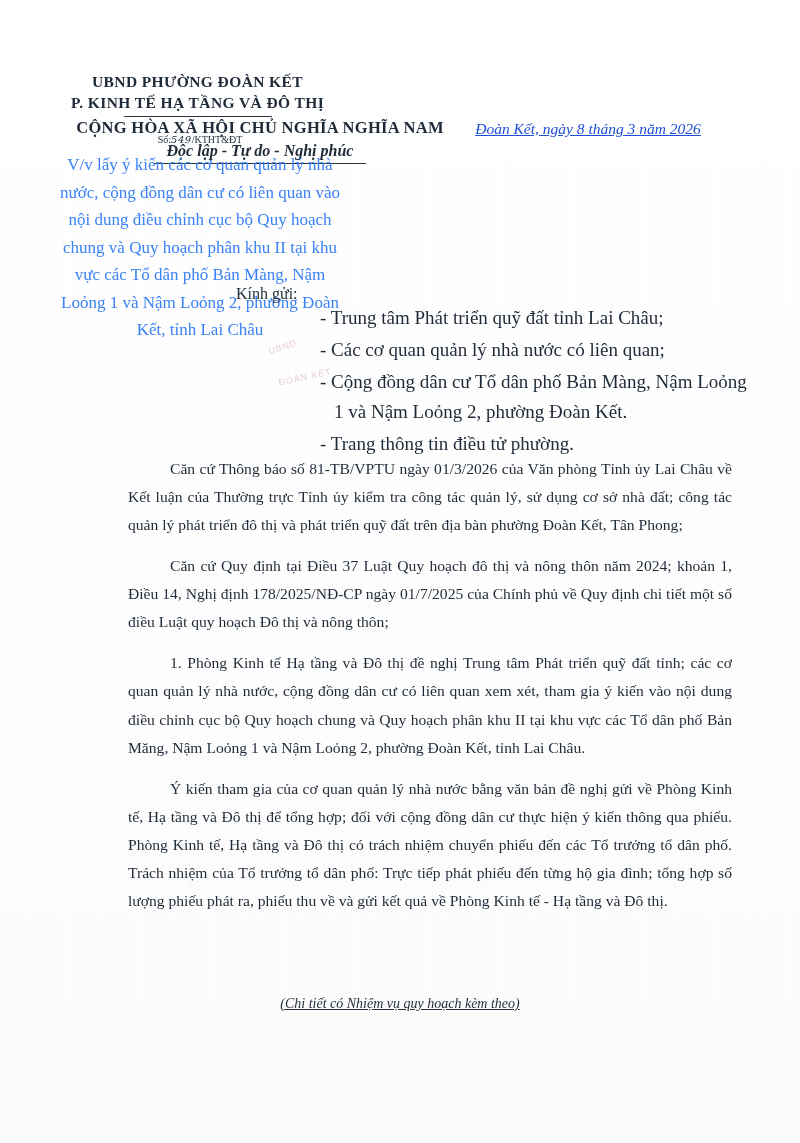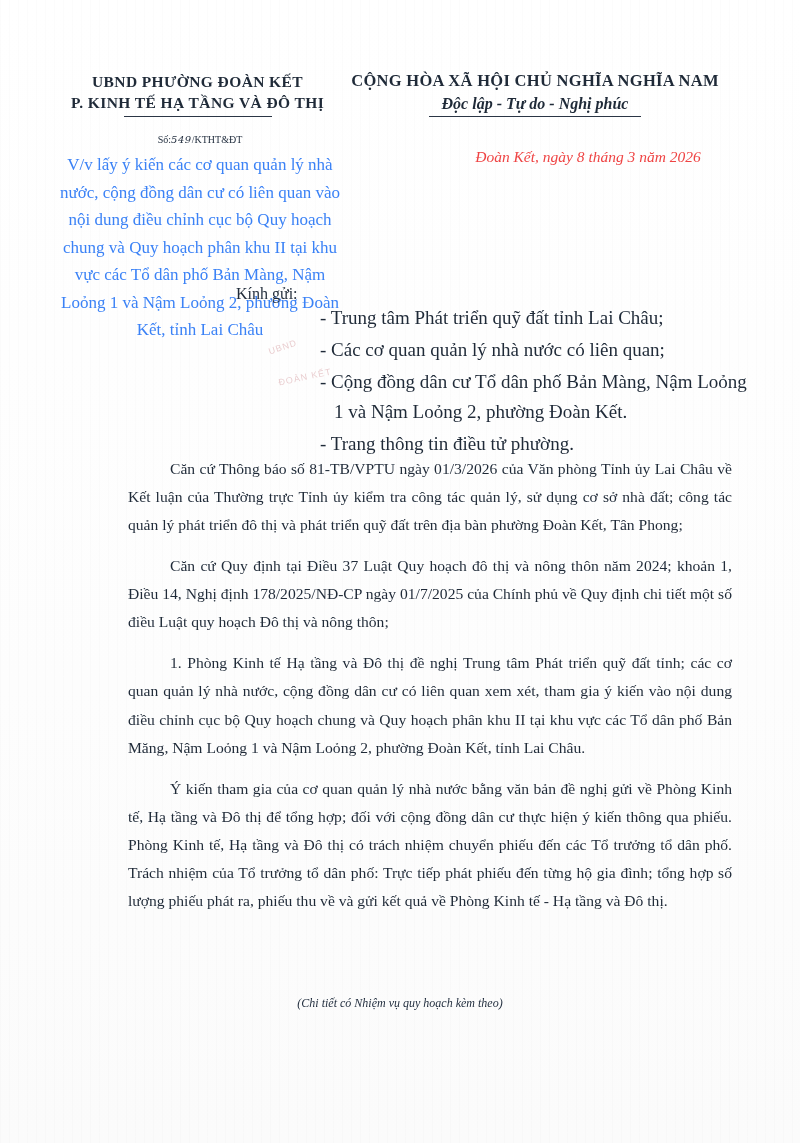"UBND PHƯỜNG ĐOÀN KẾT" .header { align-items: flex-end -> flex-start; flex-direction: none -> column }
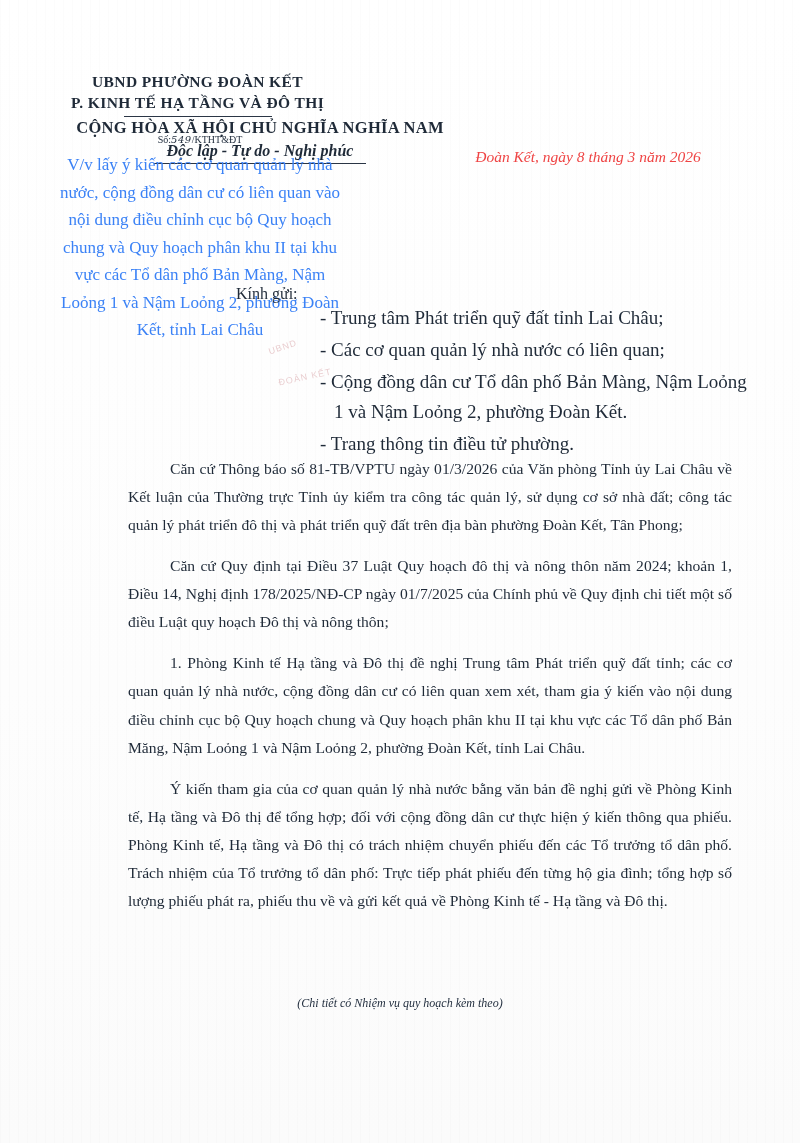"Đoàn Kết, ngày 8 tháng" .placedate { color: #ef4444 -> #1d4ed8; text-decoration: none -> underline; top: 148px -> 120px }
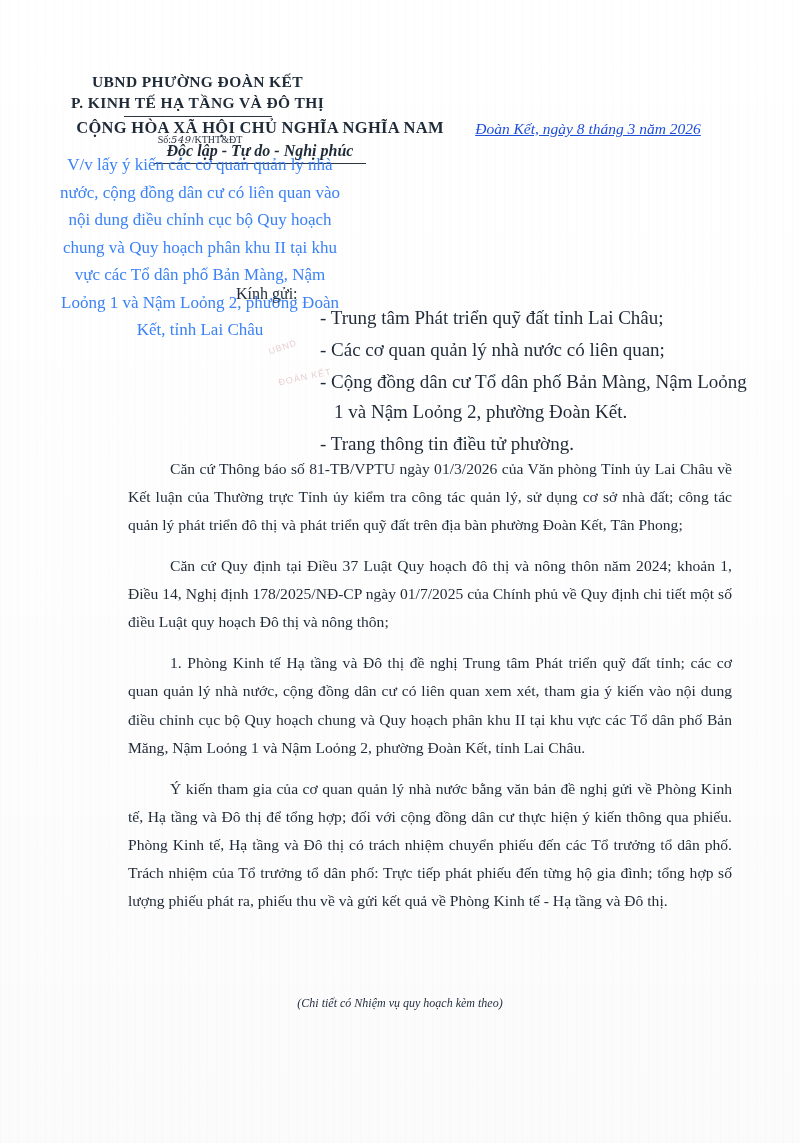"(Chi tiết có Nhiệm vụ" .note { font-size: 12px -> 14px; text-decoration: none -> underline }
